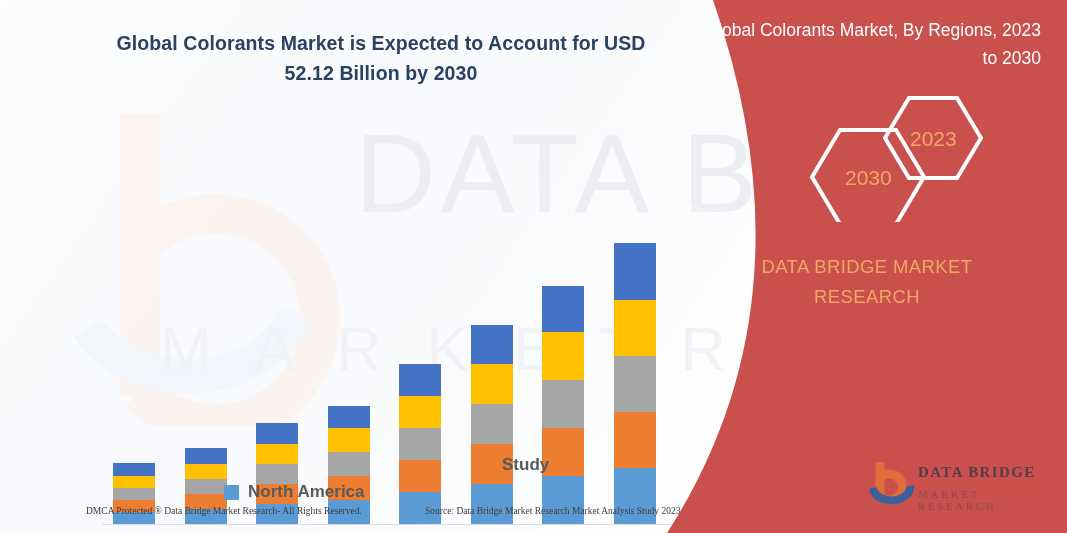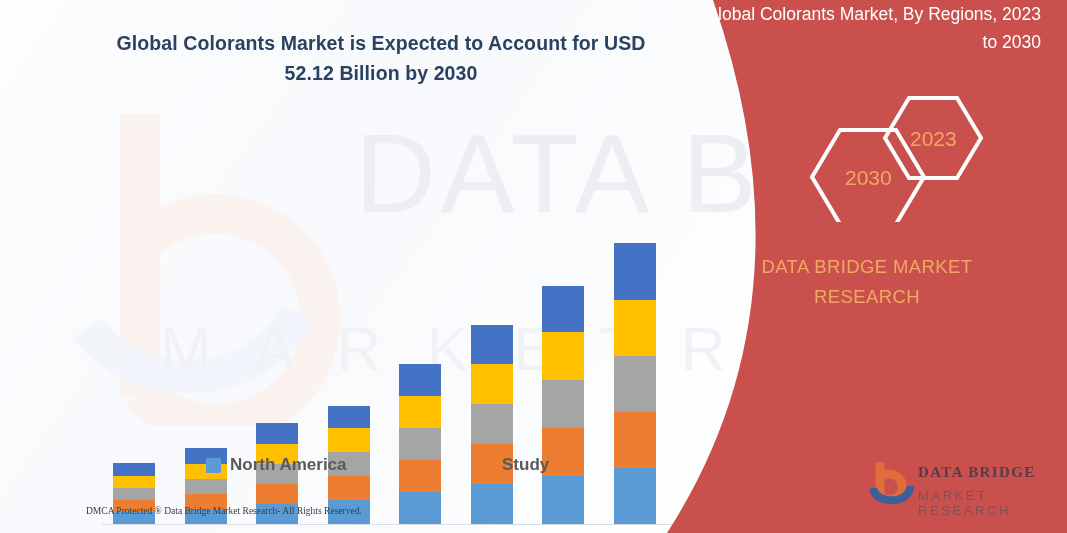"Global Colorants Market, By Regions," .panel-title { top: 0 -> 16px }
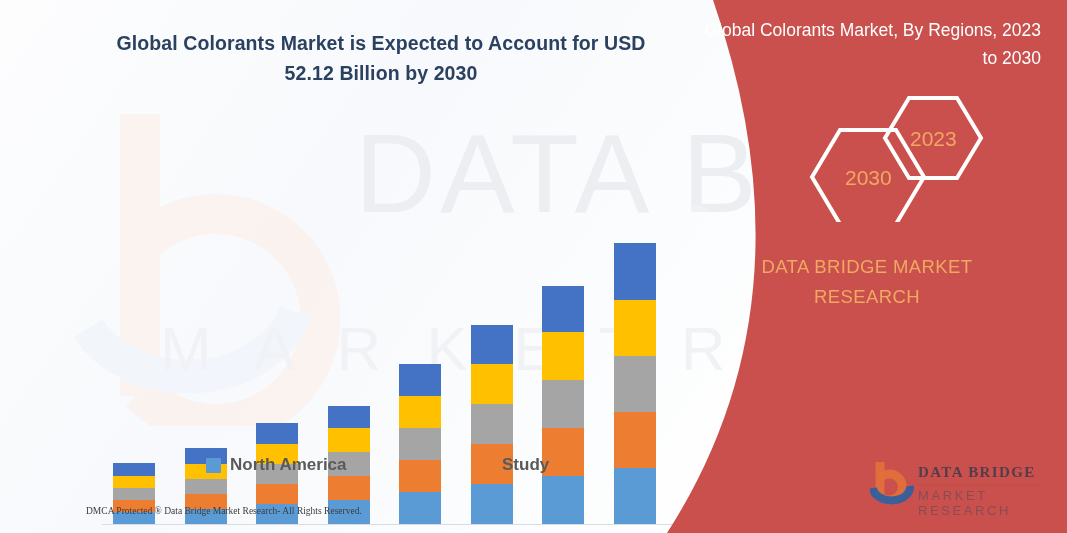"North America" div.lg-item { left: 120px -> 138px; margin-top: none -> 27px }
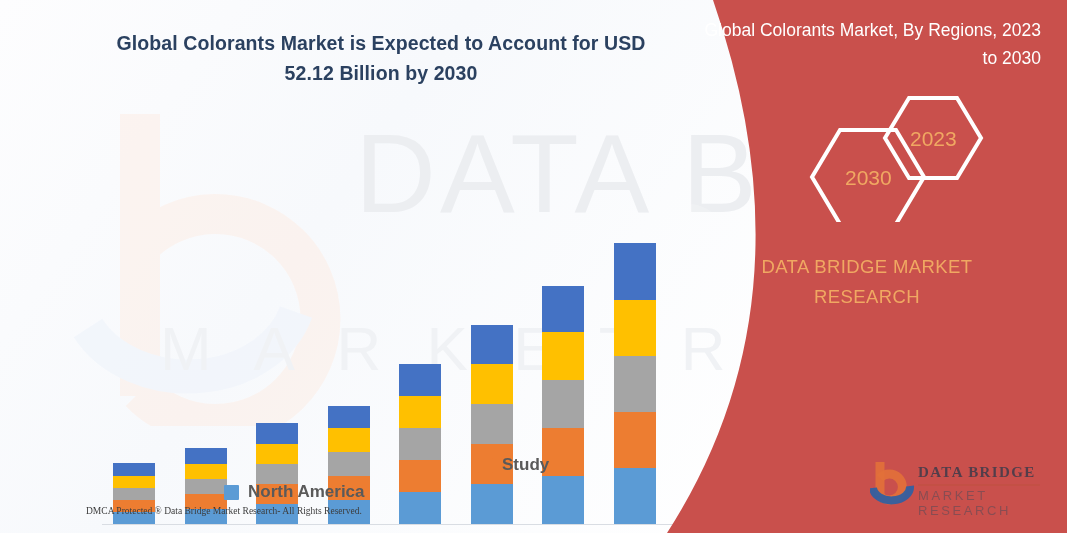"MARKET RESEARCH" .logo-txt2 { font-family: Liberation Sans, sans-serif -> Liberation Serif, serif; font-size: 13px -> 11px }
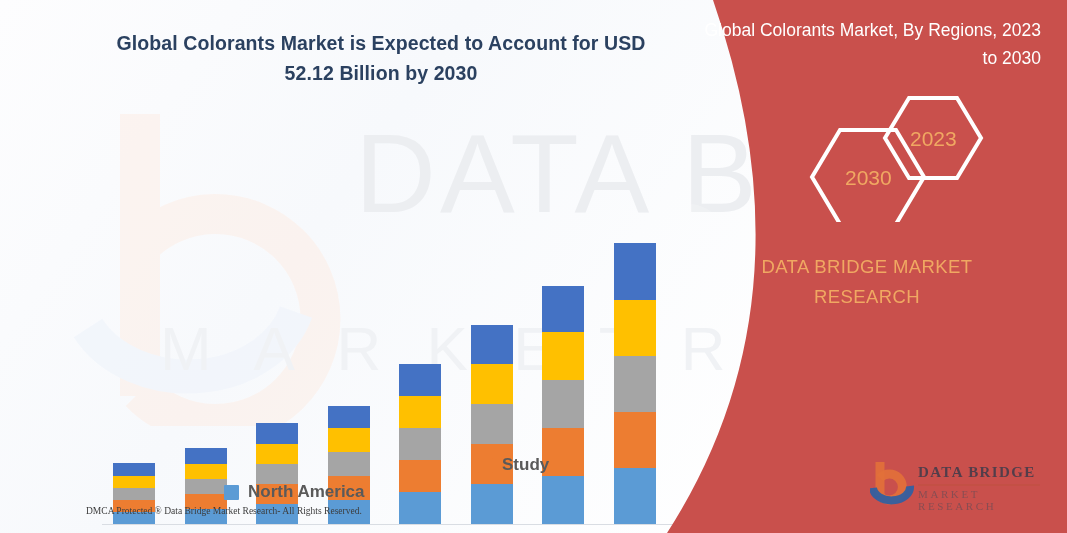"Source: Data Bridge Market Research" div.foot-r { html: none -> <div>Source: Data Bridge Market Research Market Analysis Study 2023</div> }
